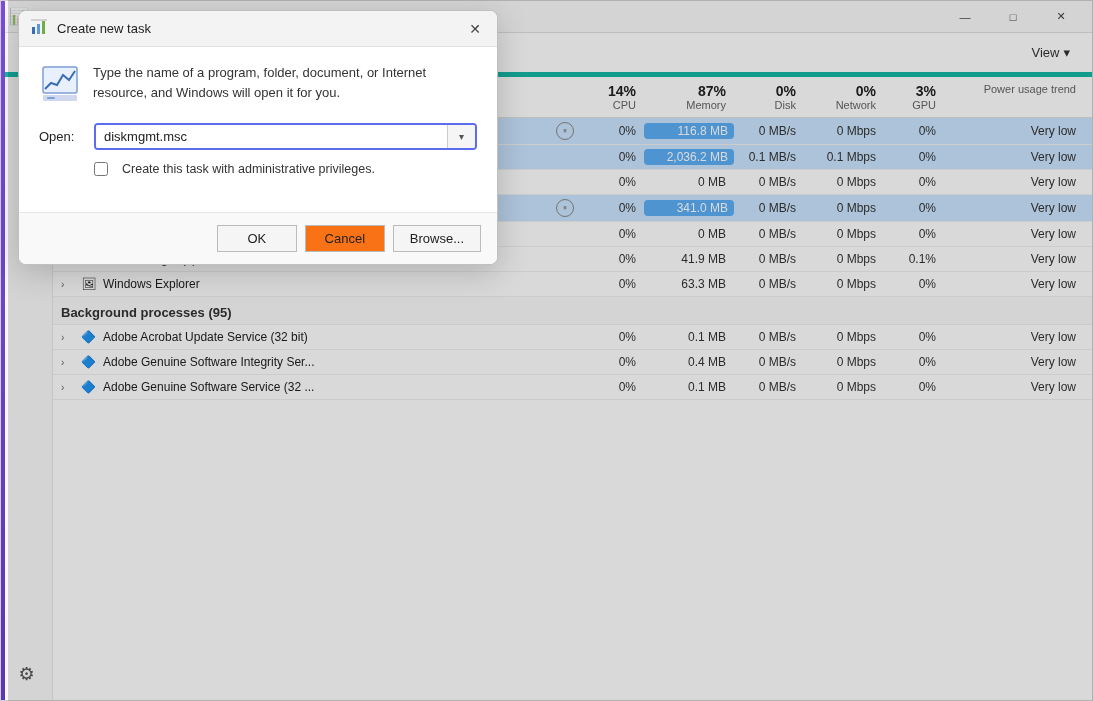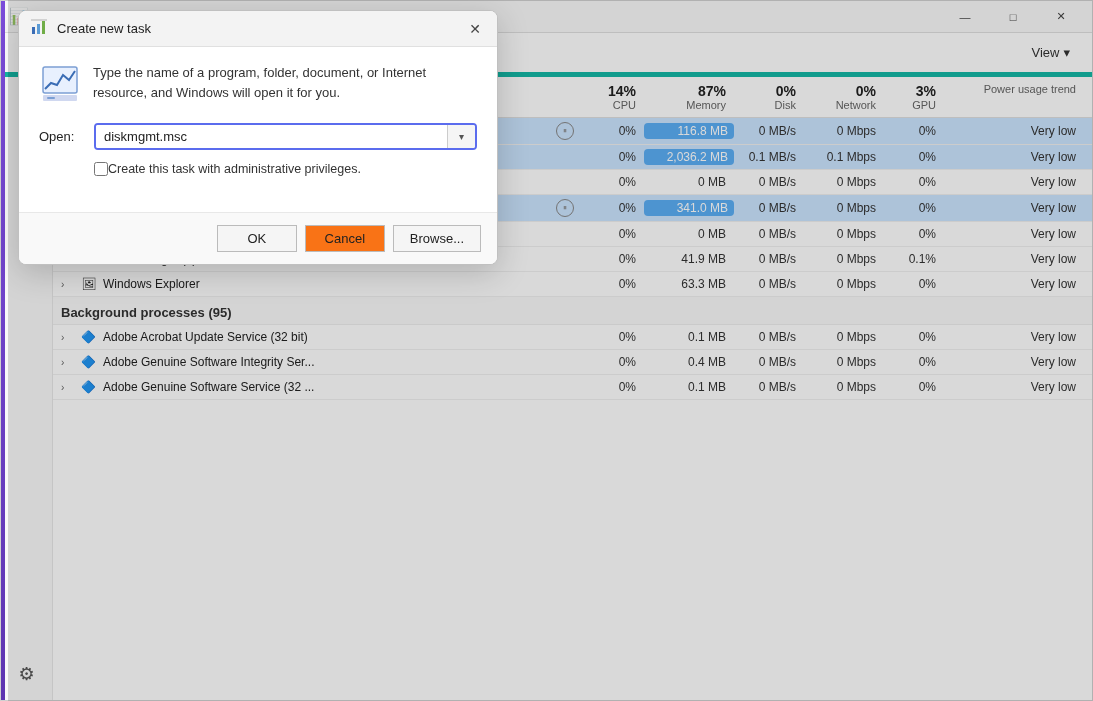"Create this task with administrative" .admin-check-row { gap: 0 -> 14px }
